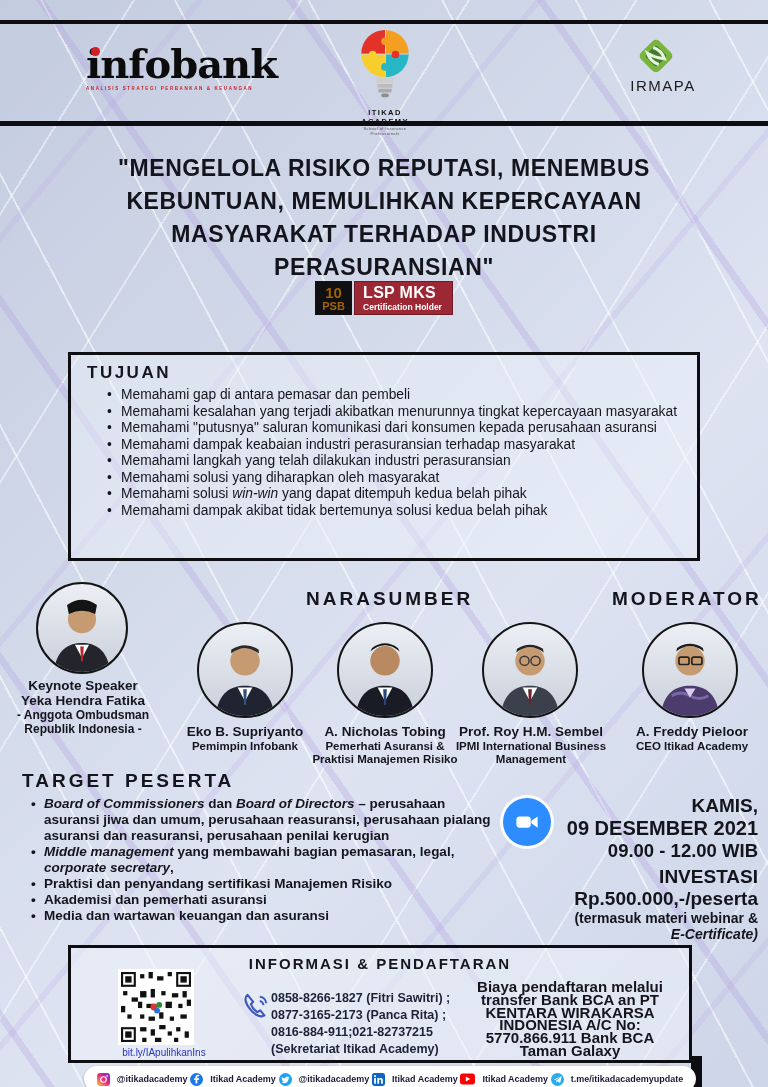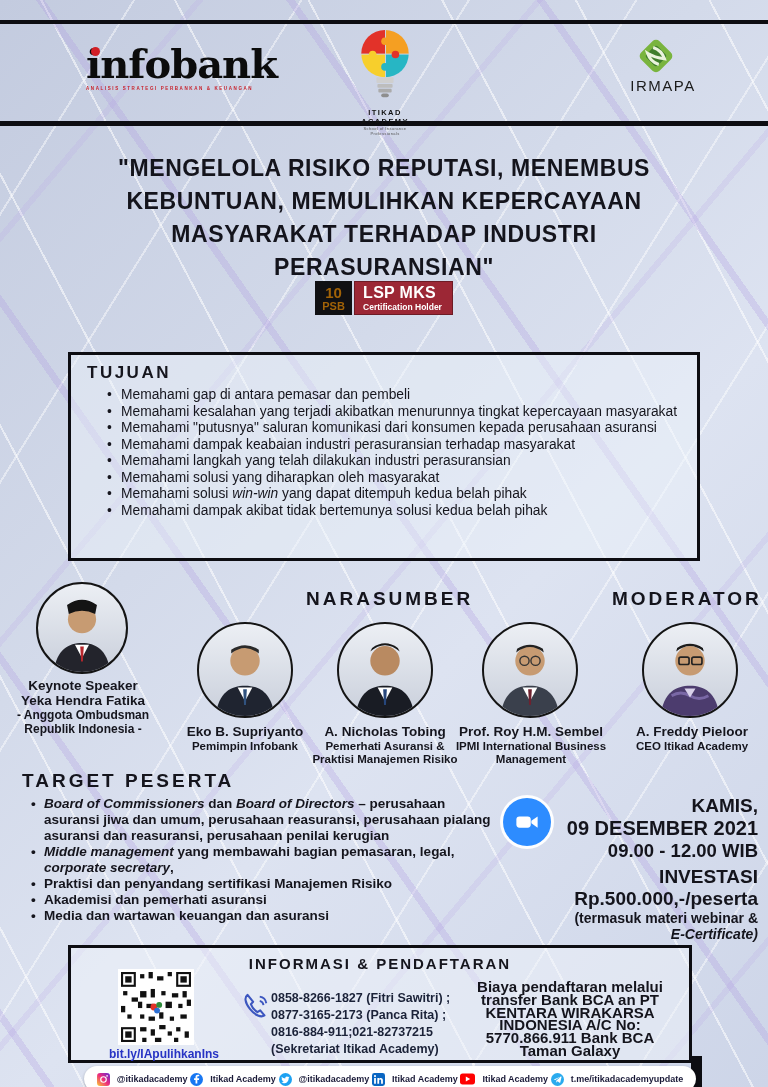"bit.ly/IApulihkanIns" .qr-link { font-size: 12px -> 10px; font-weight: bold -> normal }
